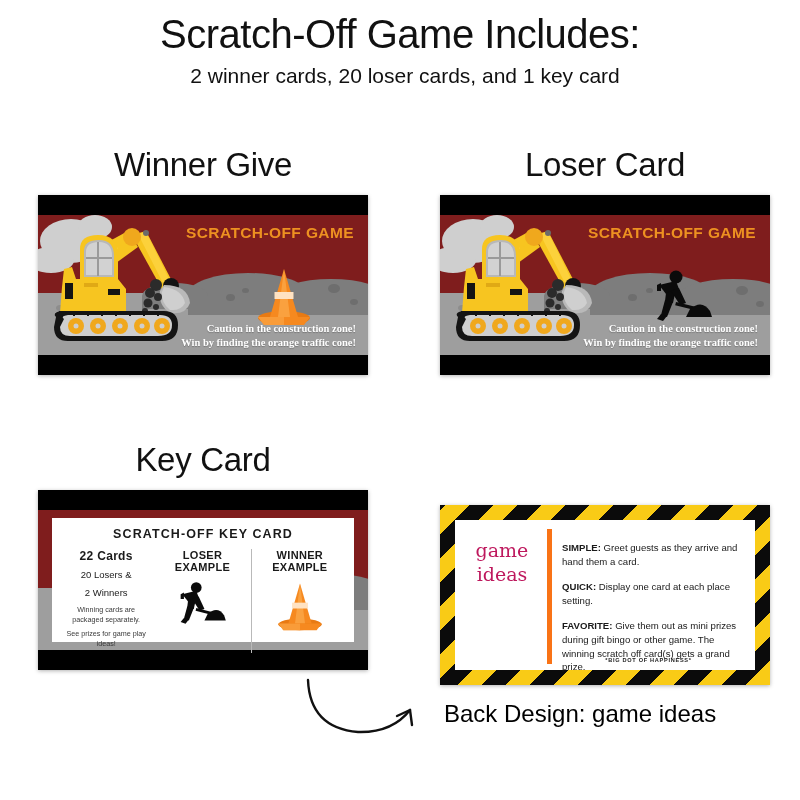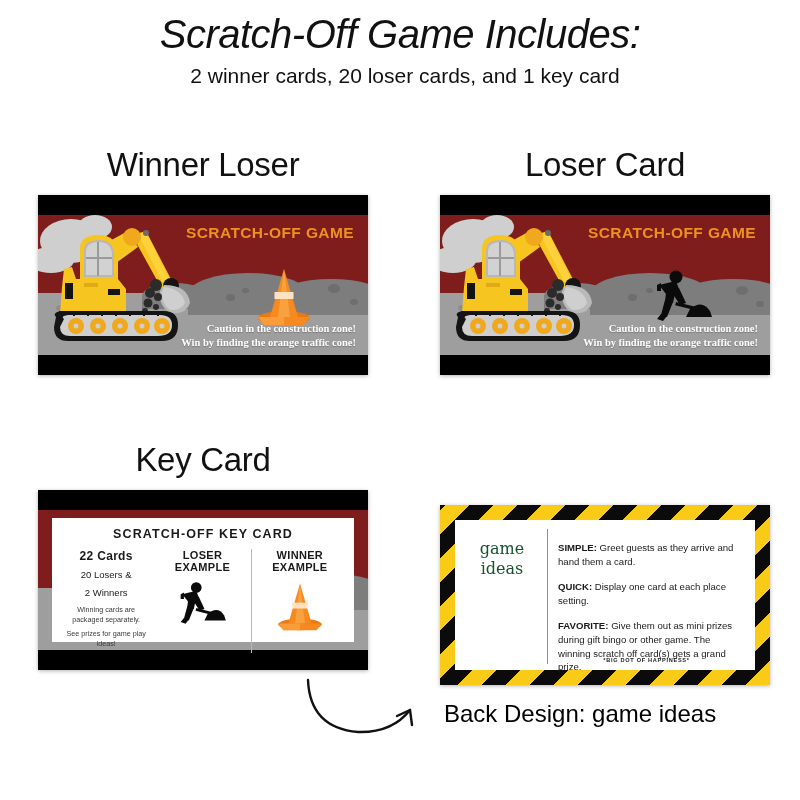"Scratch-Off Game Includes:" .header-title { font-style: italic -> none }
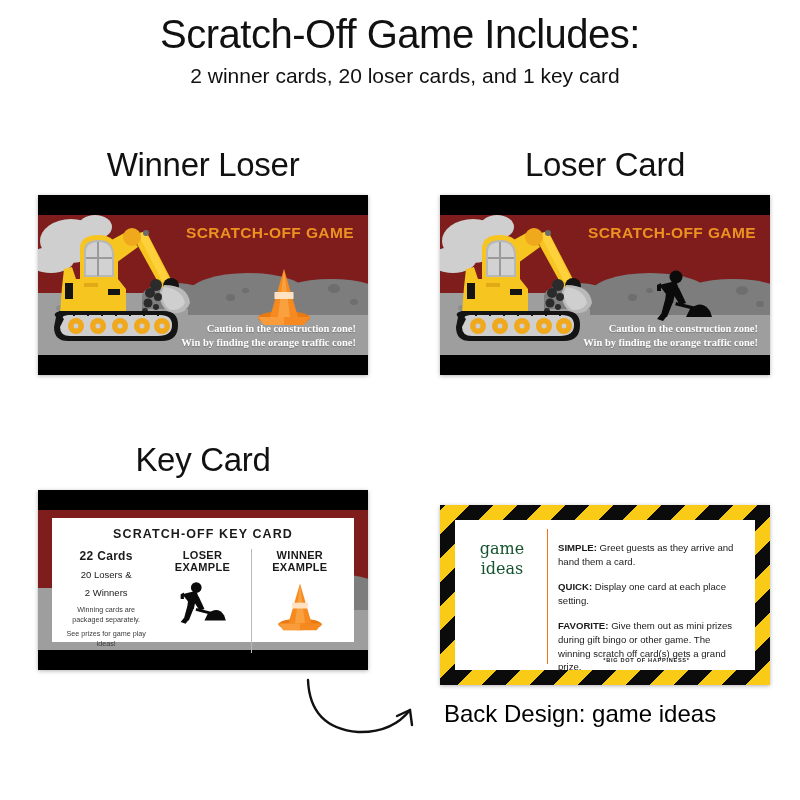"Winner Loser" p.block-label { text: Loser -> Give }
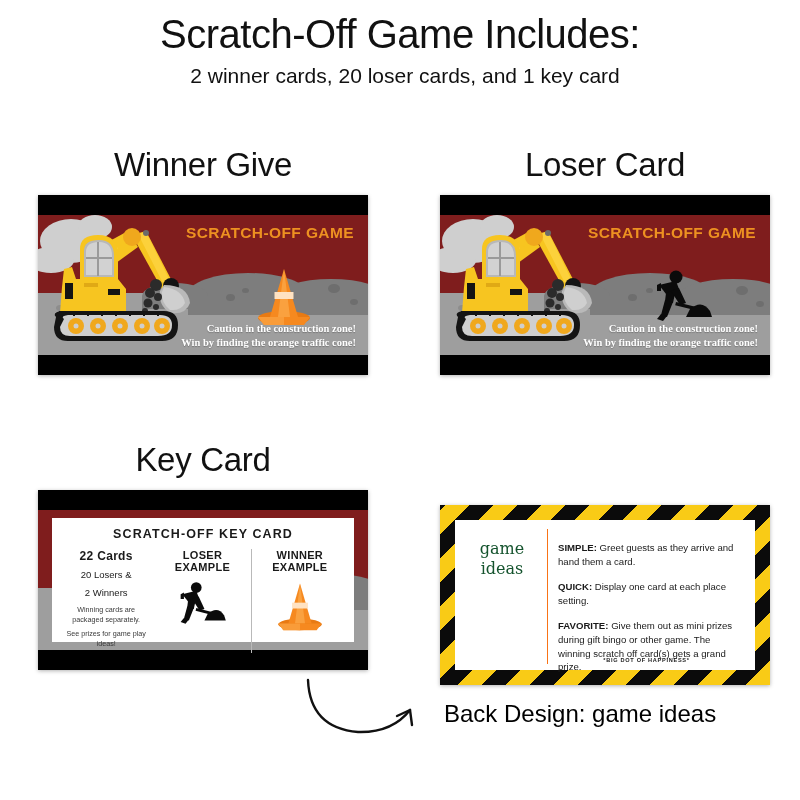"game" .gi-label { border-right: 1px solid #f97316 -> 5px solid #f97316; color: #14532d -> #be185d; font-size: 16px -> 19px }
